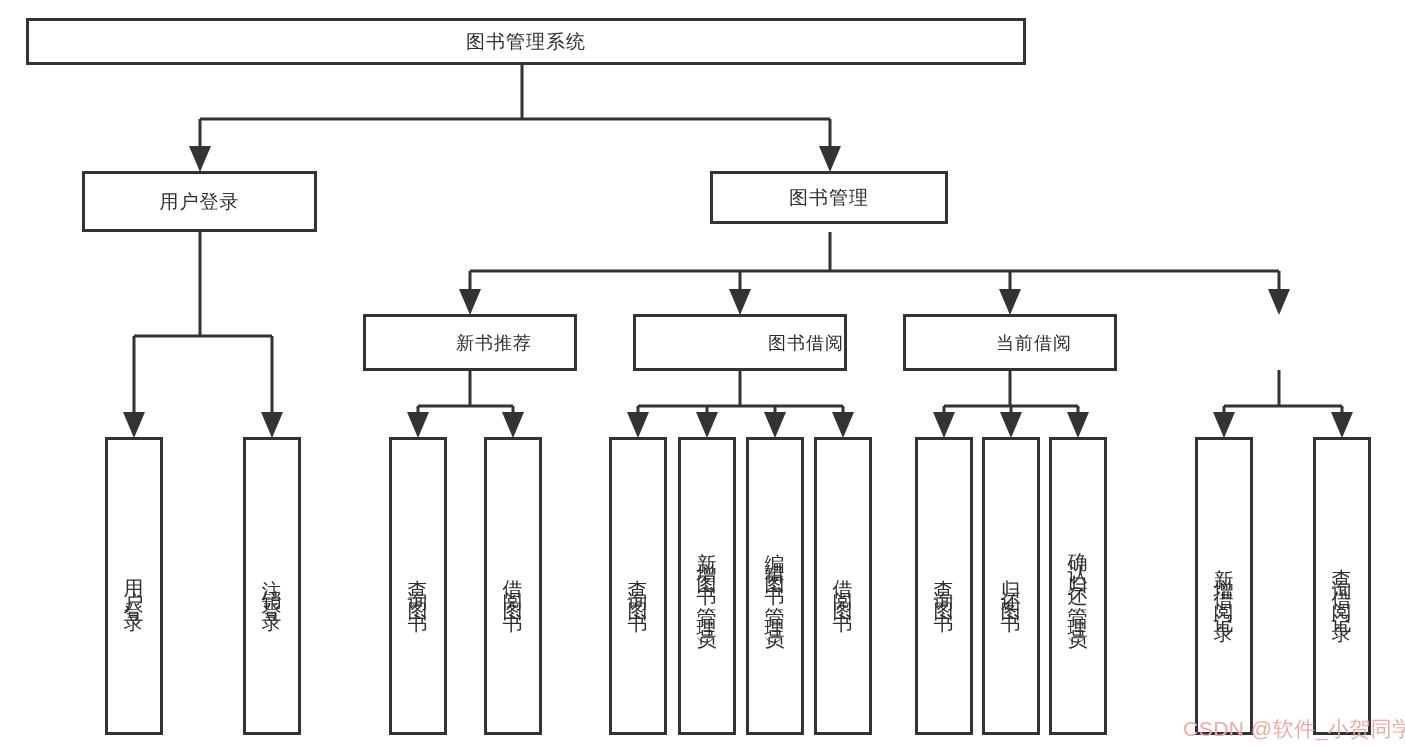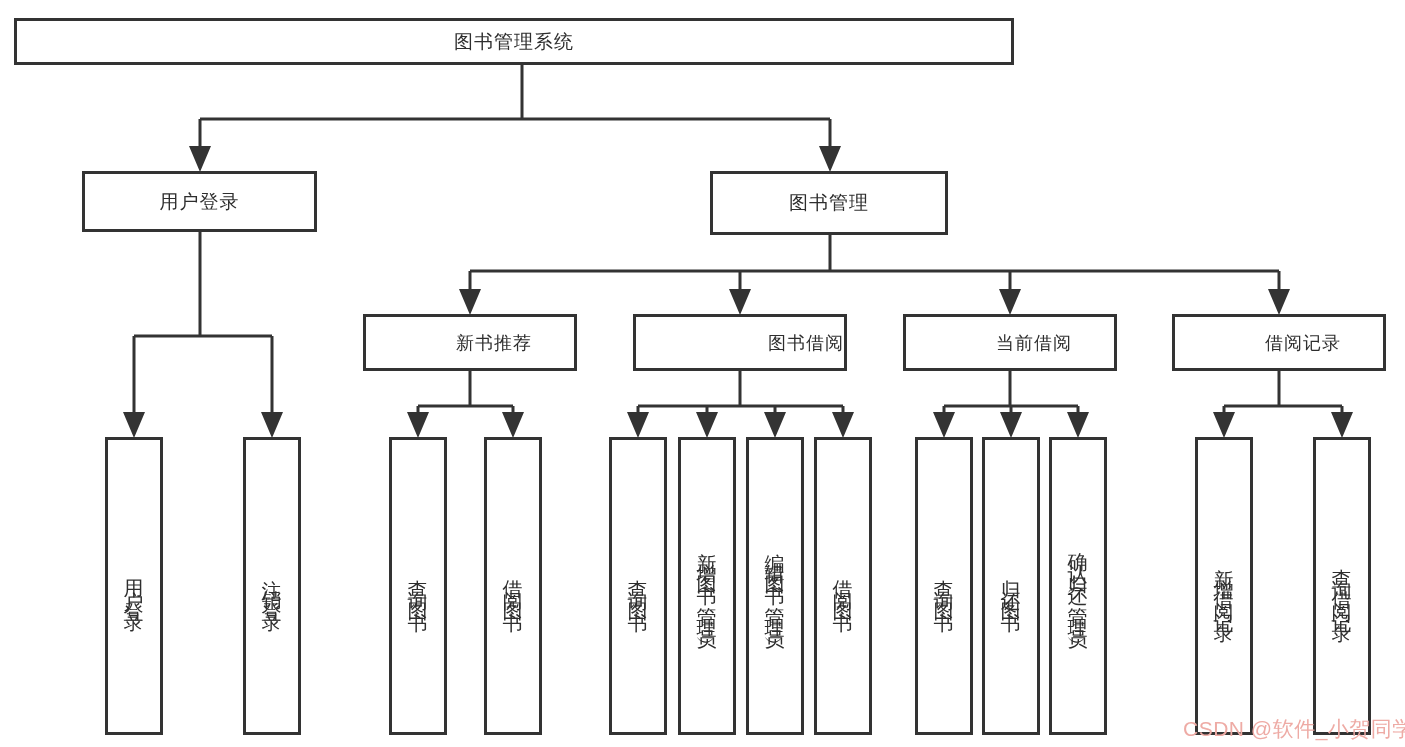"图书管理系统" div.node { left: 14px -> 26px }
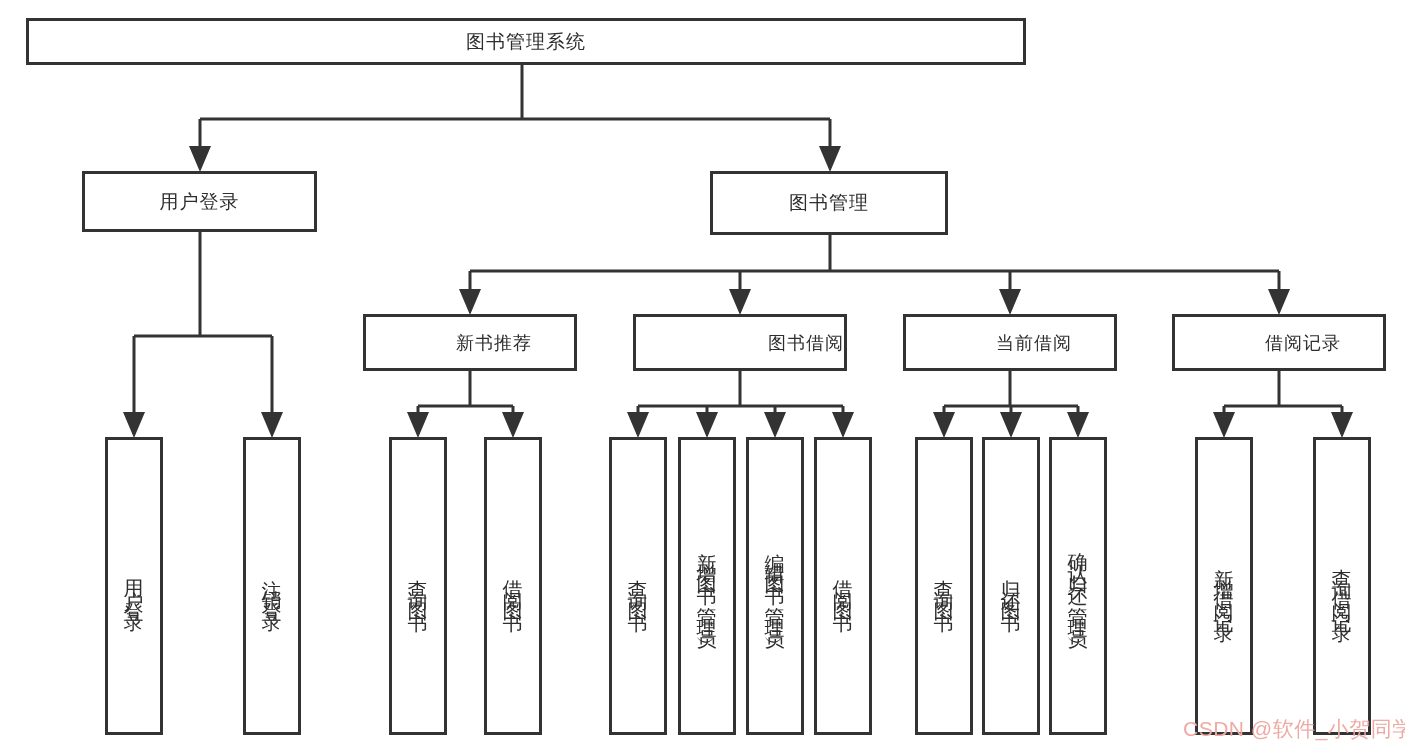"图书管理" div.node { height: 64px -> 53px }
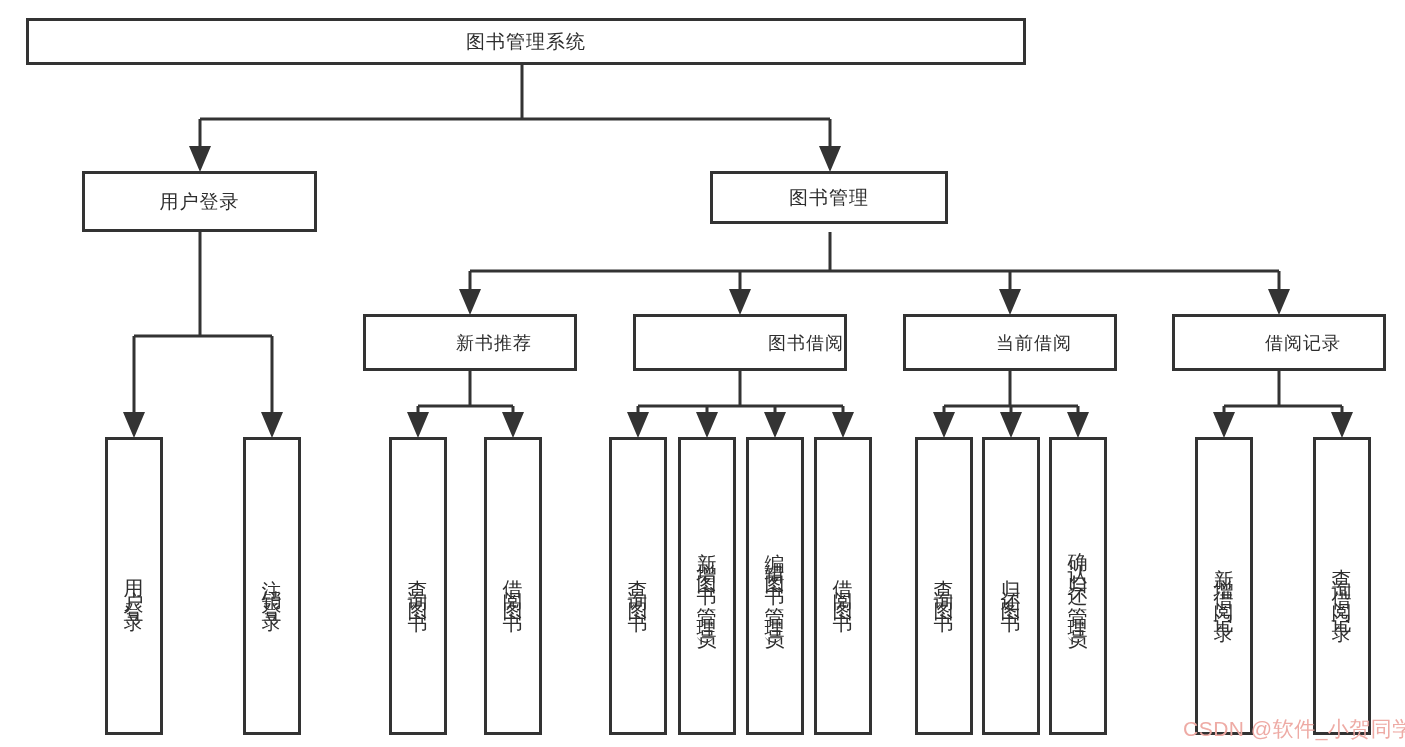"借阅记录" div.node { html: <div> <span>借阅记录</span> </div> -> none }
